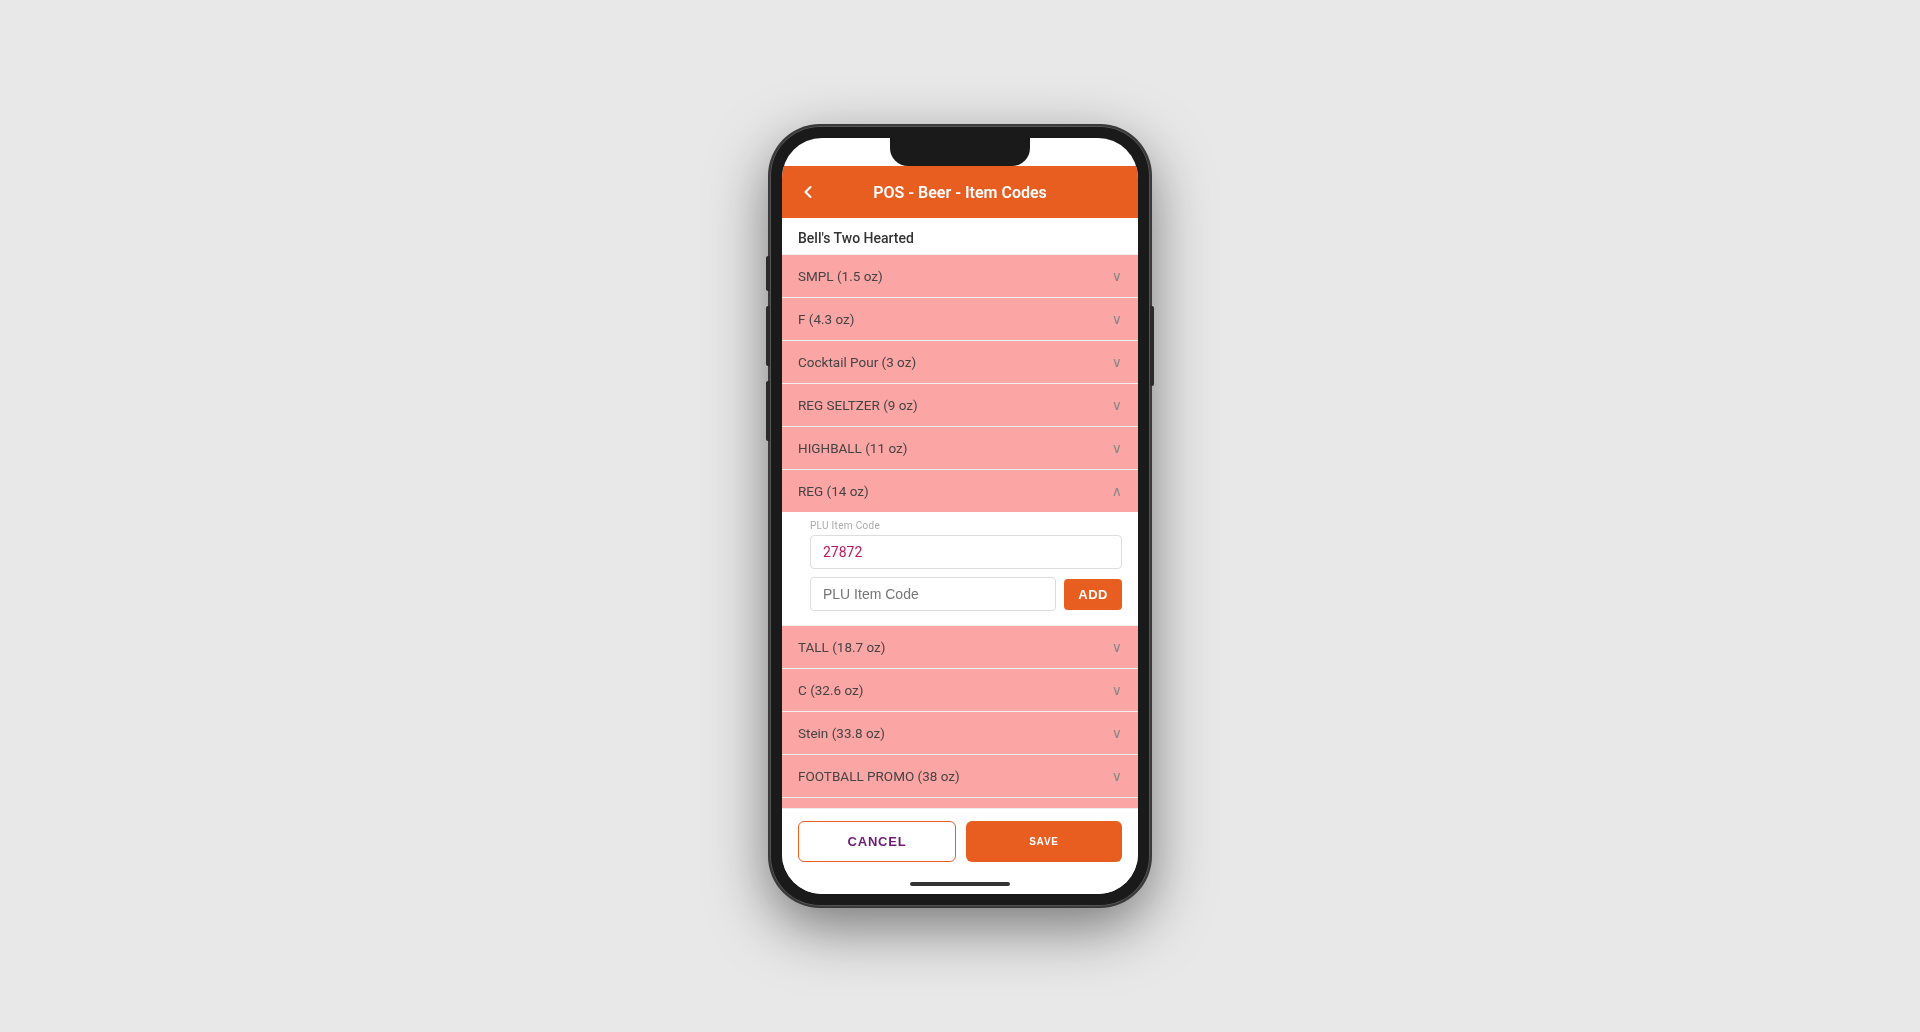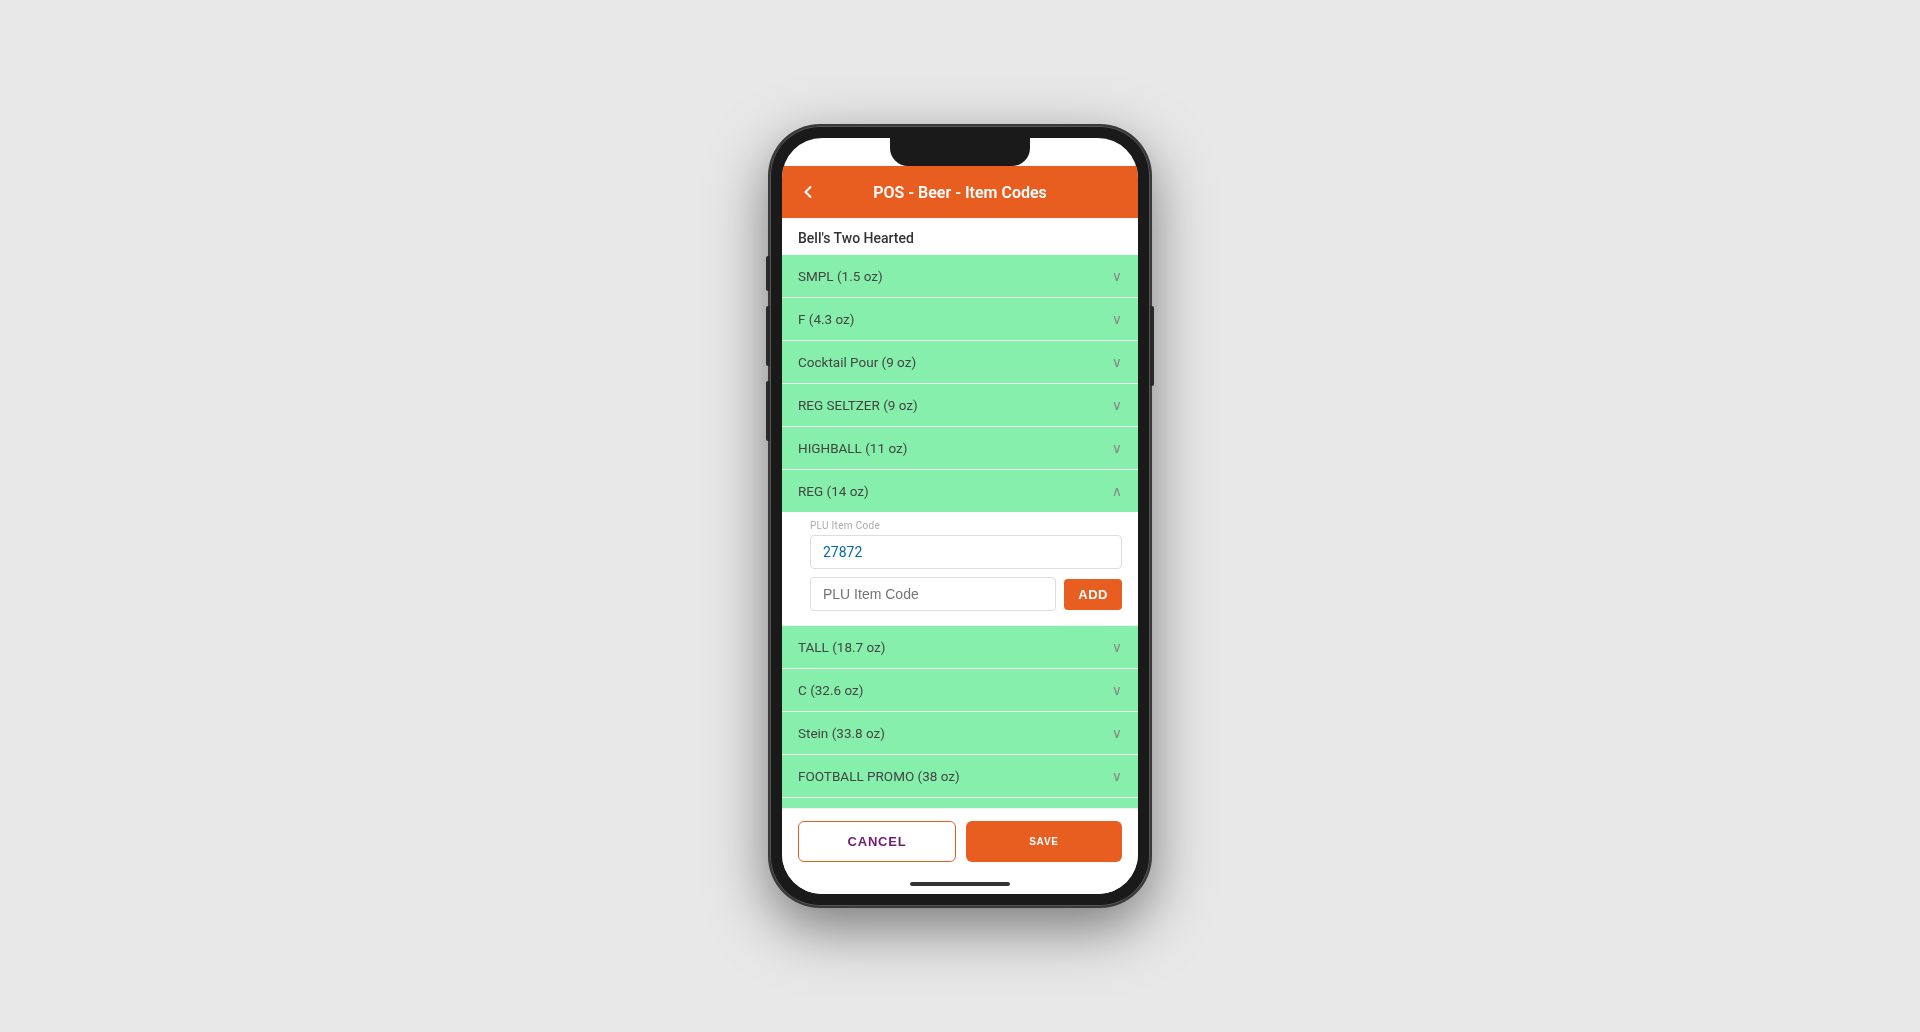"SMPL (1.5 oz)" .accordion-header { background: #86efac -> #fca5a5 }
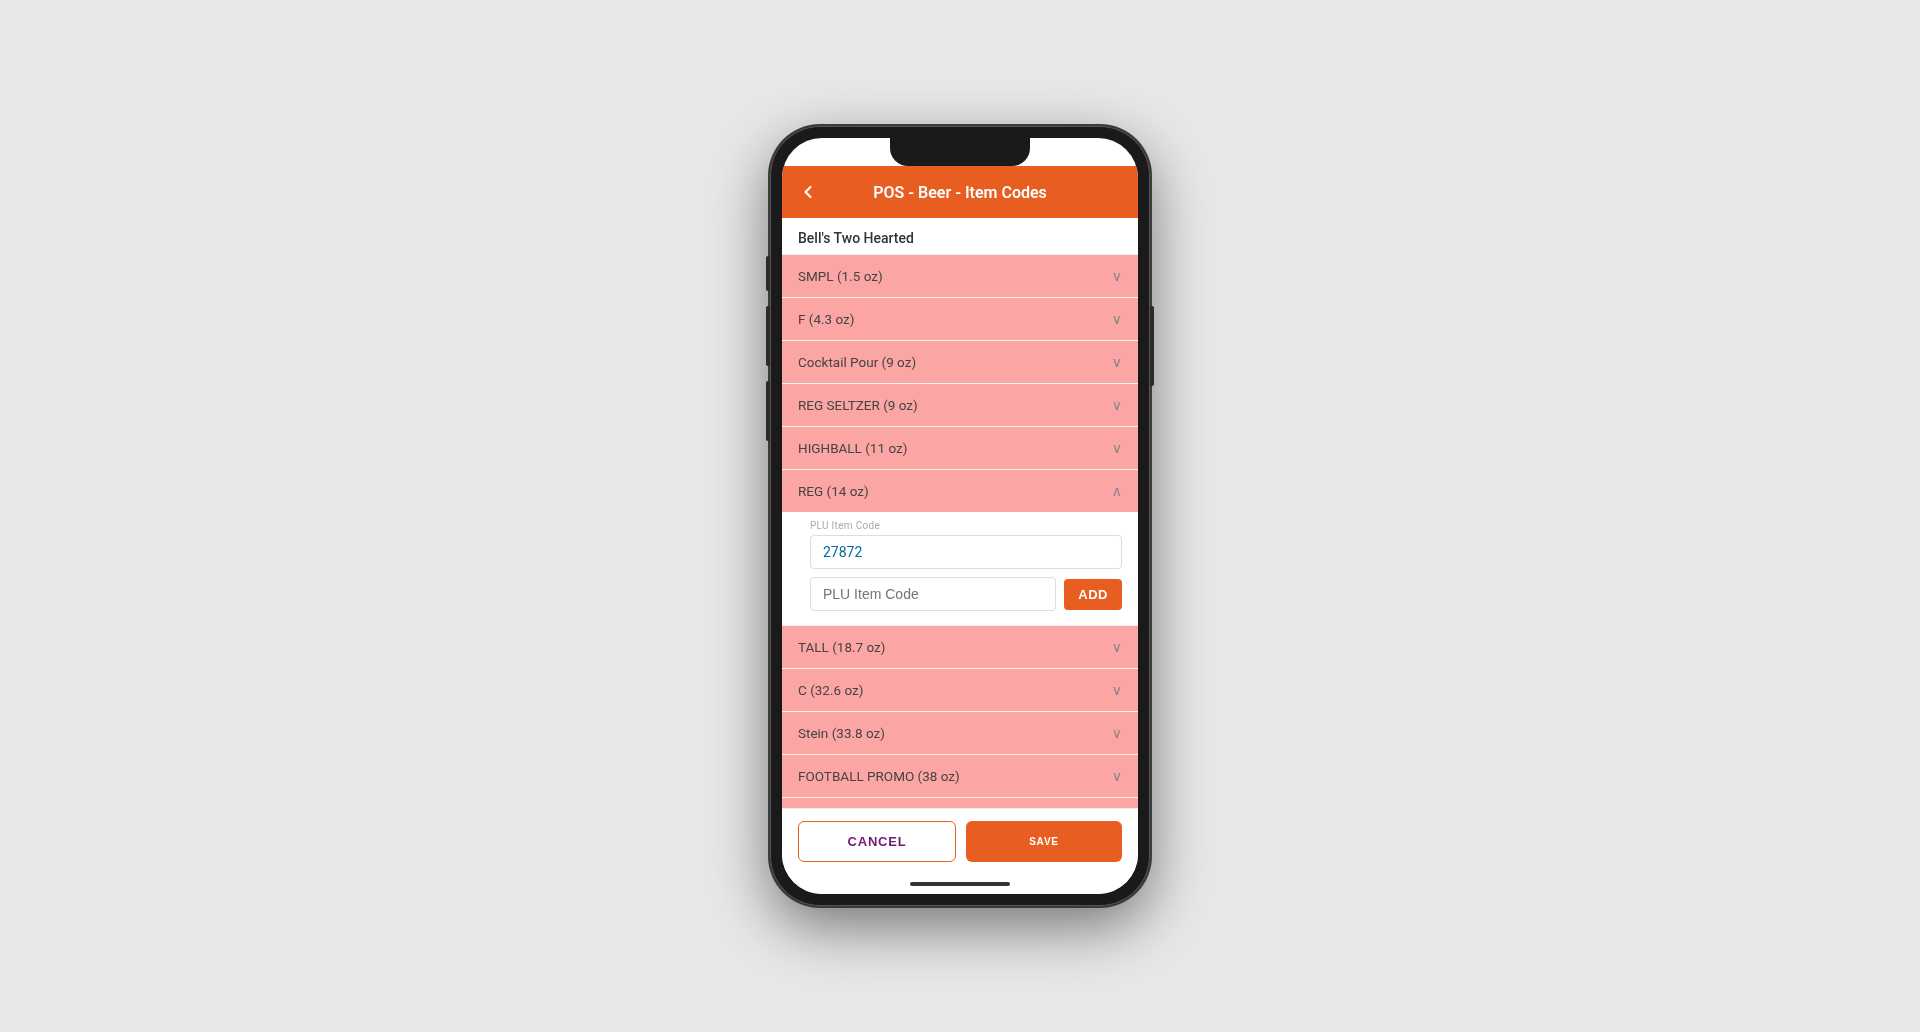"Cocktail Pour (9 oz)" span.accordion-label { text: 9 -> 3 }
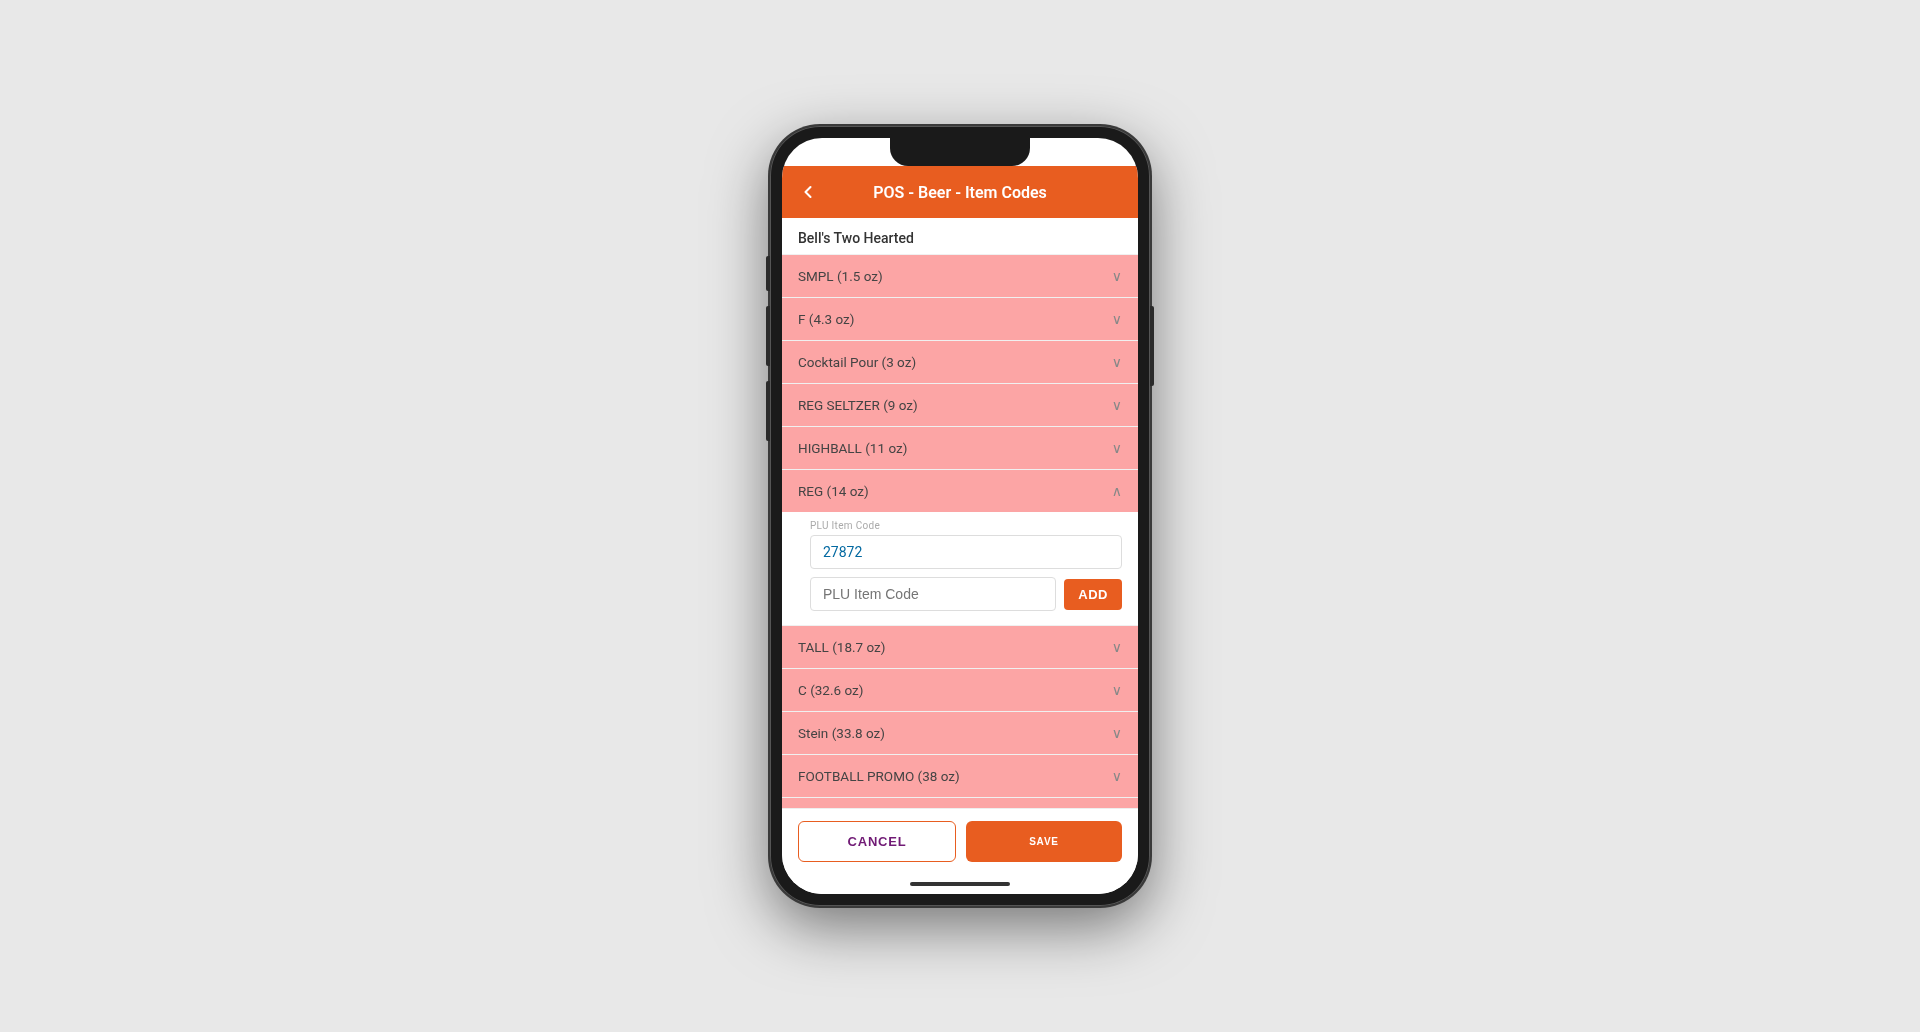"27872" .plu-existing { color: #0369a1 -> #be185d }
